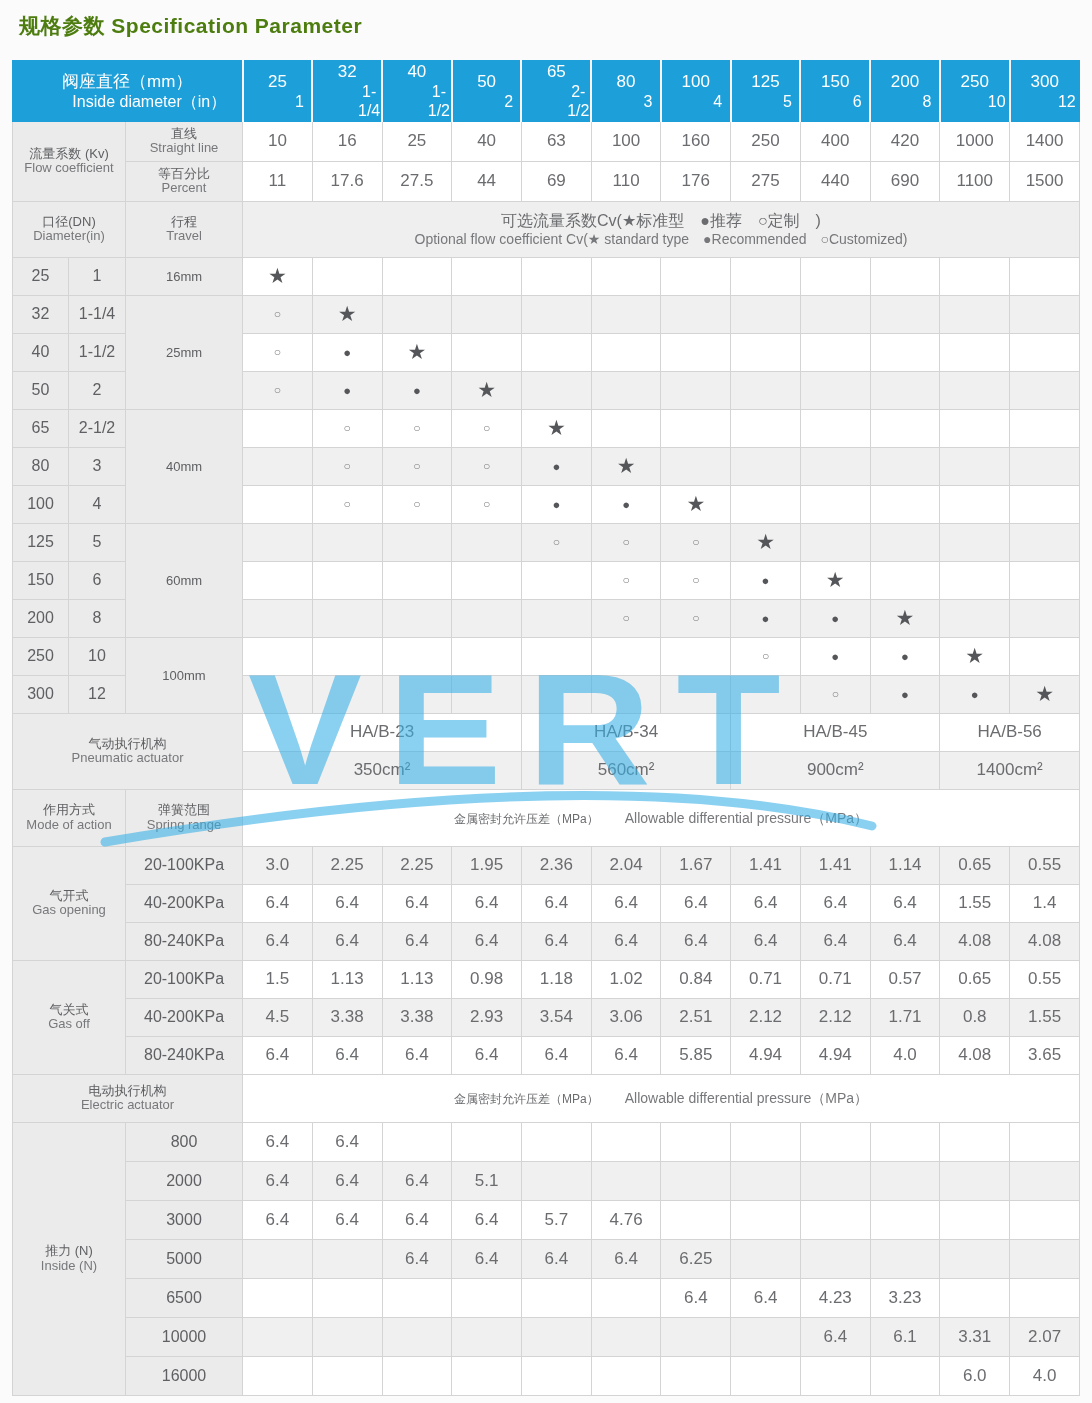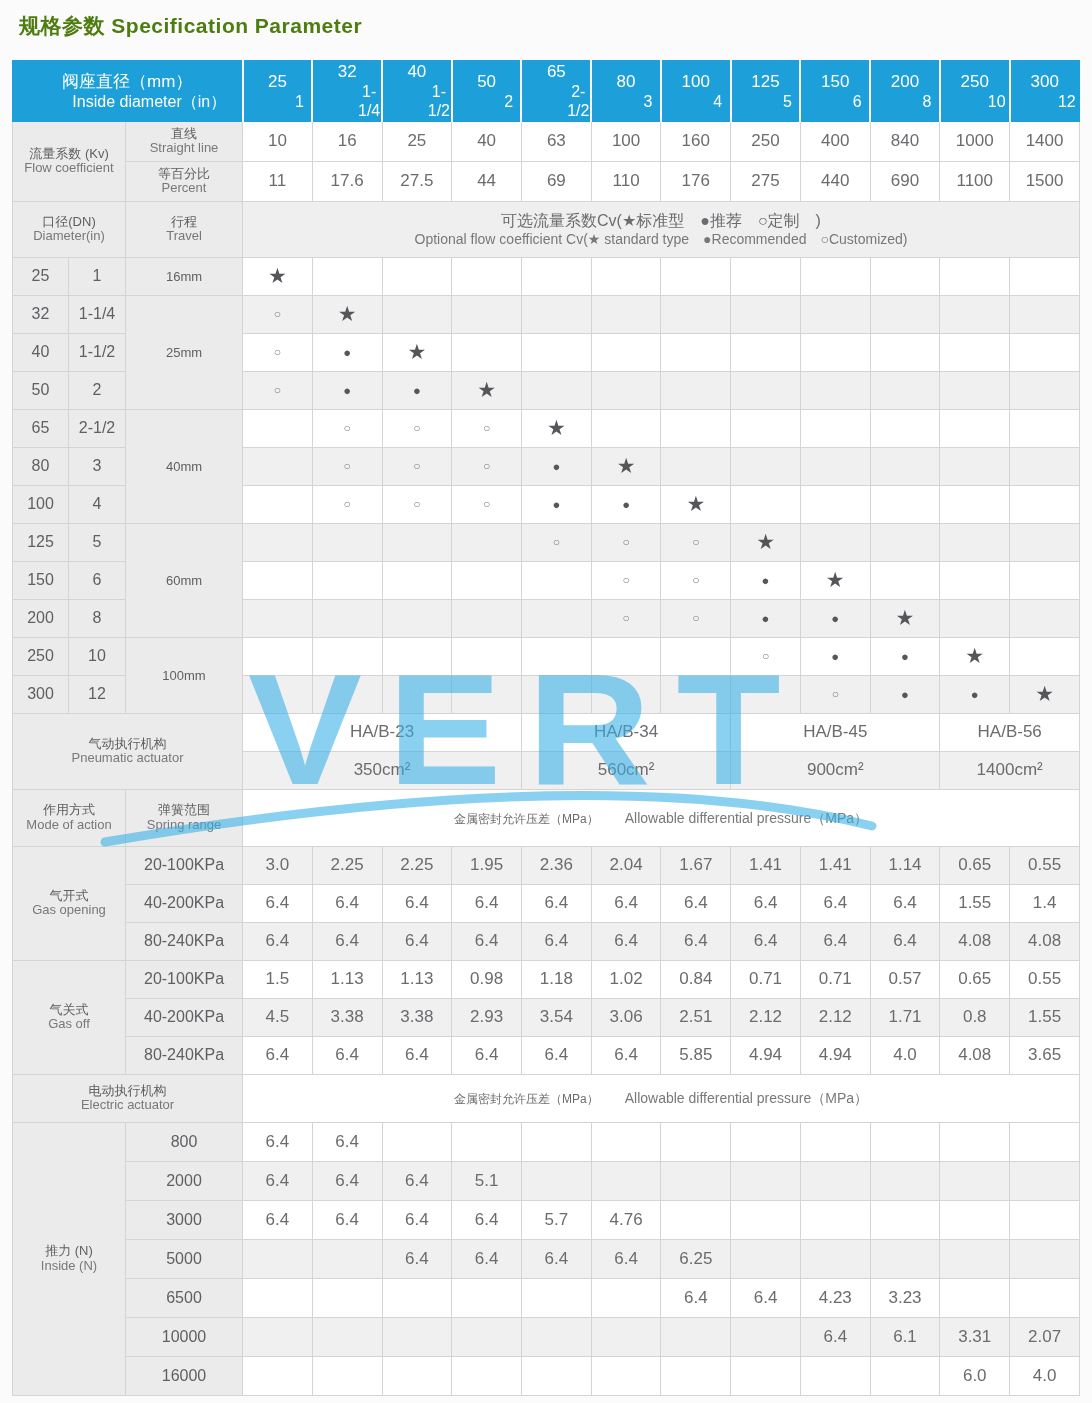"840" td.val { text: 840 -> 420 }
